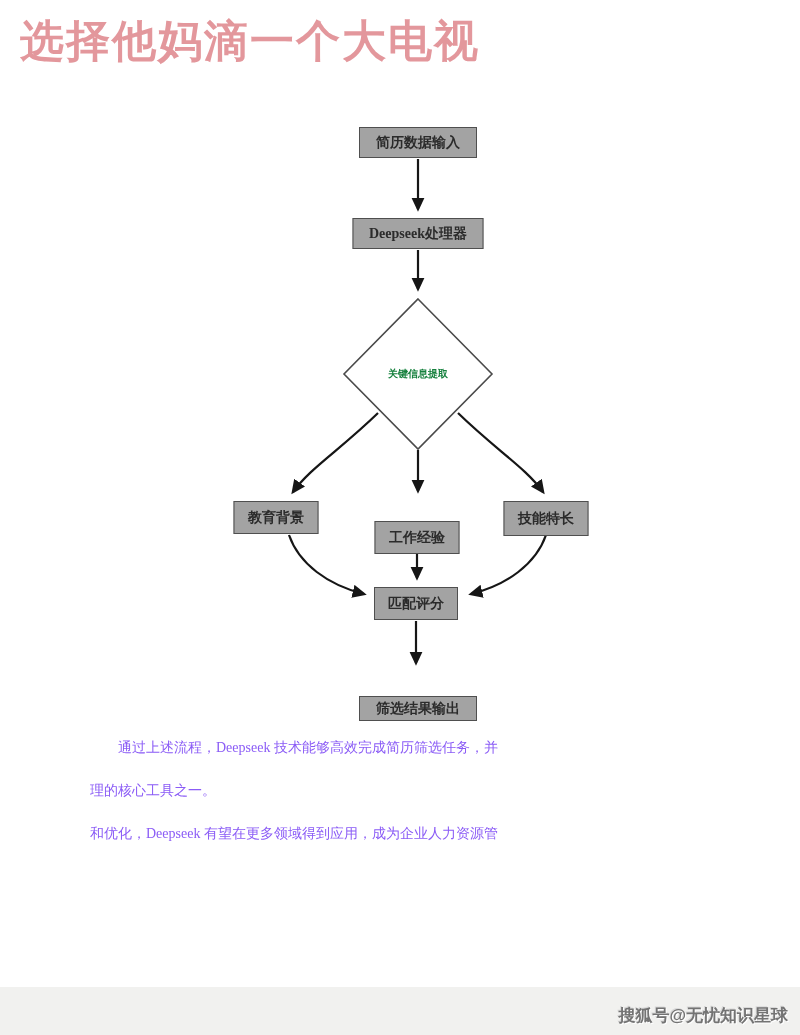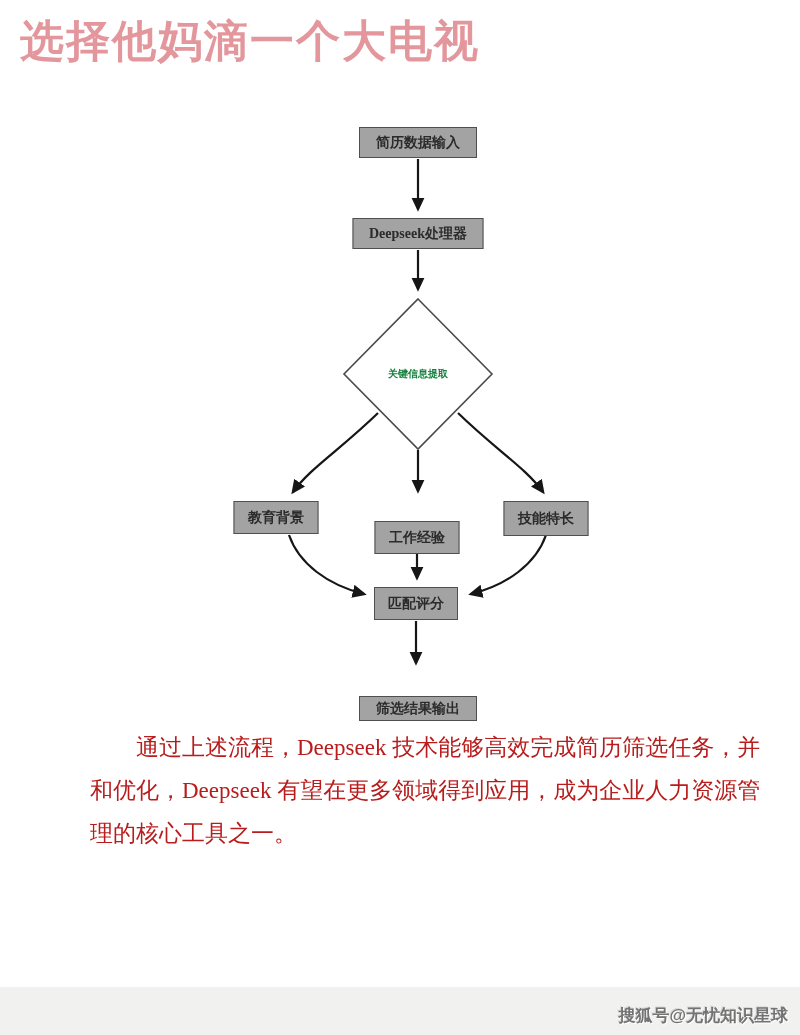"通过上述流程，Deepseek 技术能够高效完成简历筛选任务，并" .paragraph { color: #b91c1c -> #8b5cf6; font-size: 23px -> 14px }
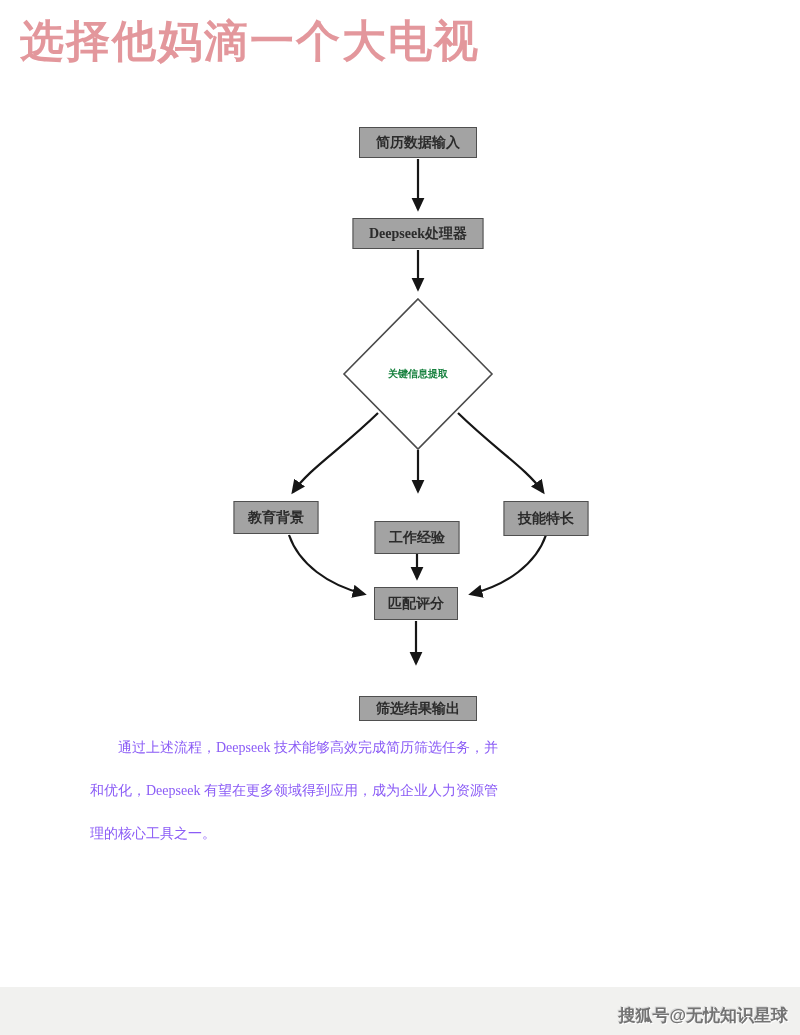"和优化，Deepseek 有望在更多领域得到应用，成为企业人力资源管" p { order: before "理的核心工具之一。" -> after "理的核心工具之一。" }
